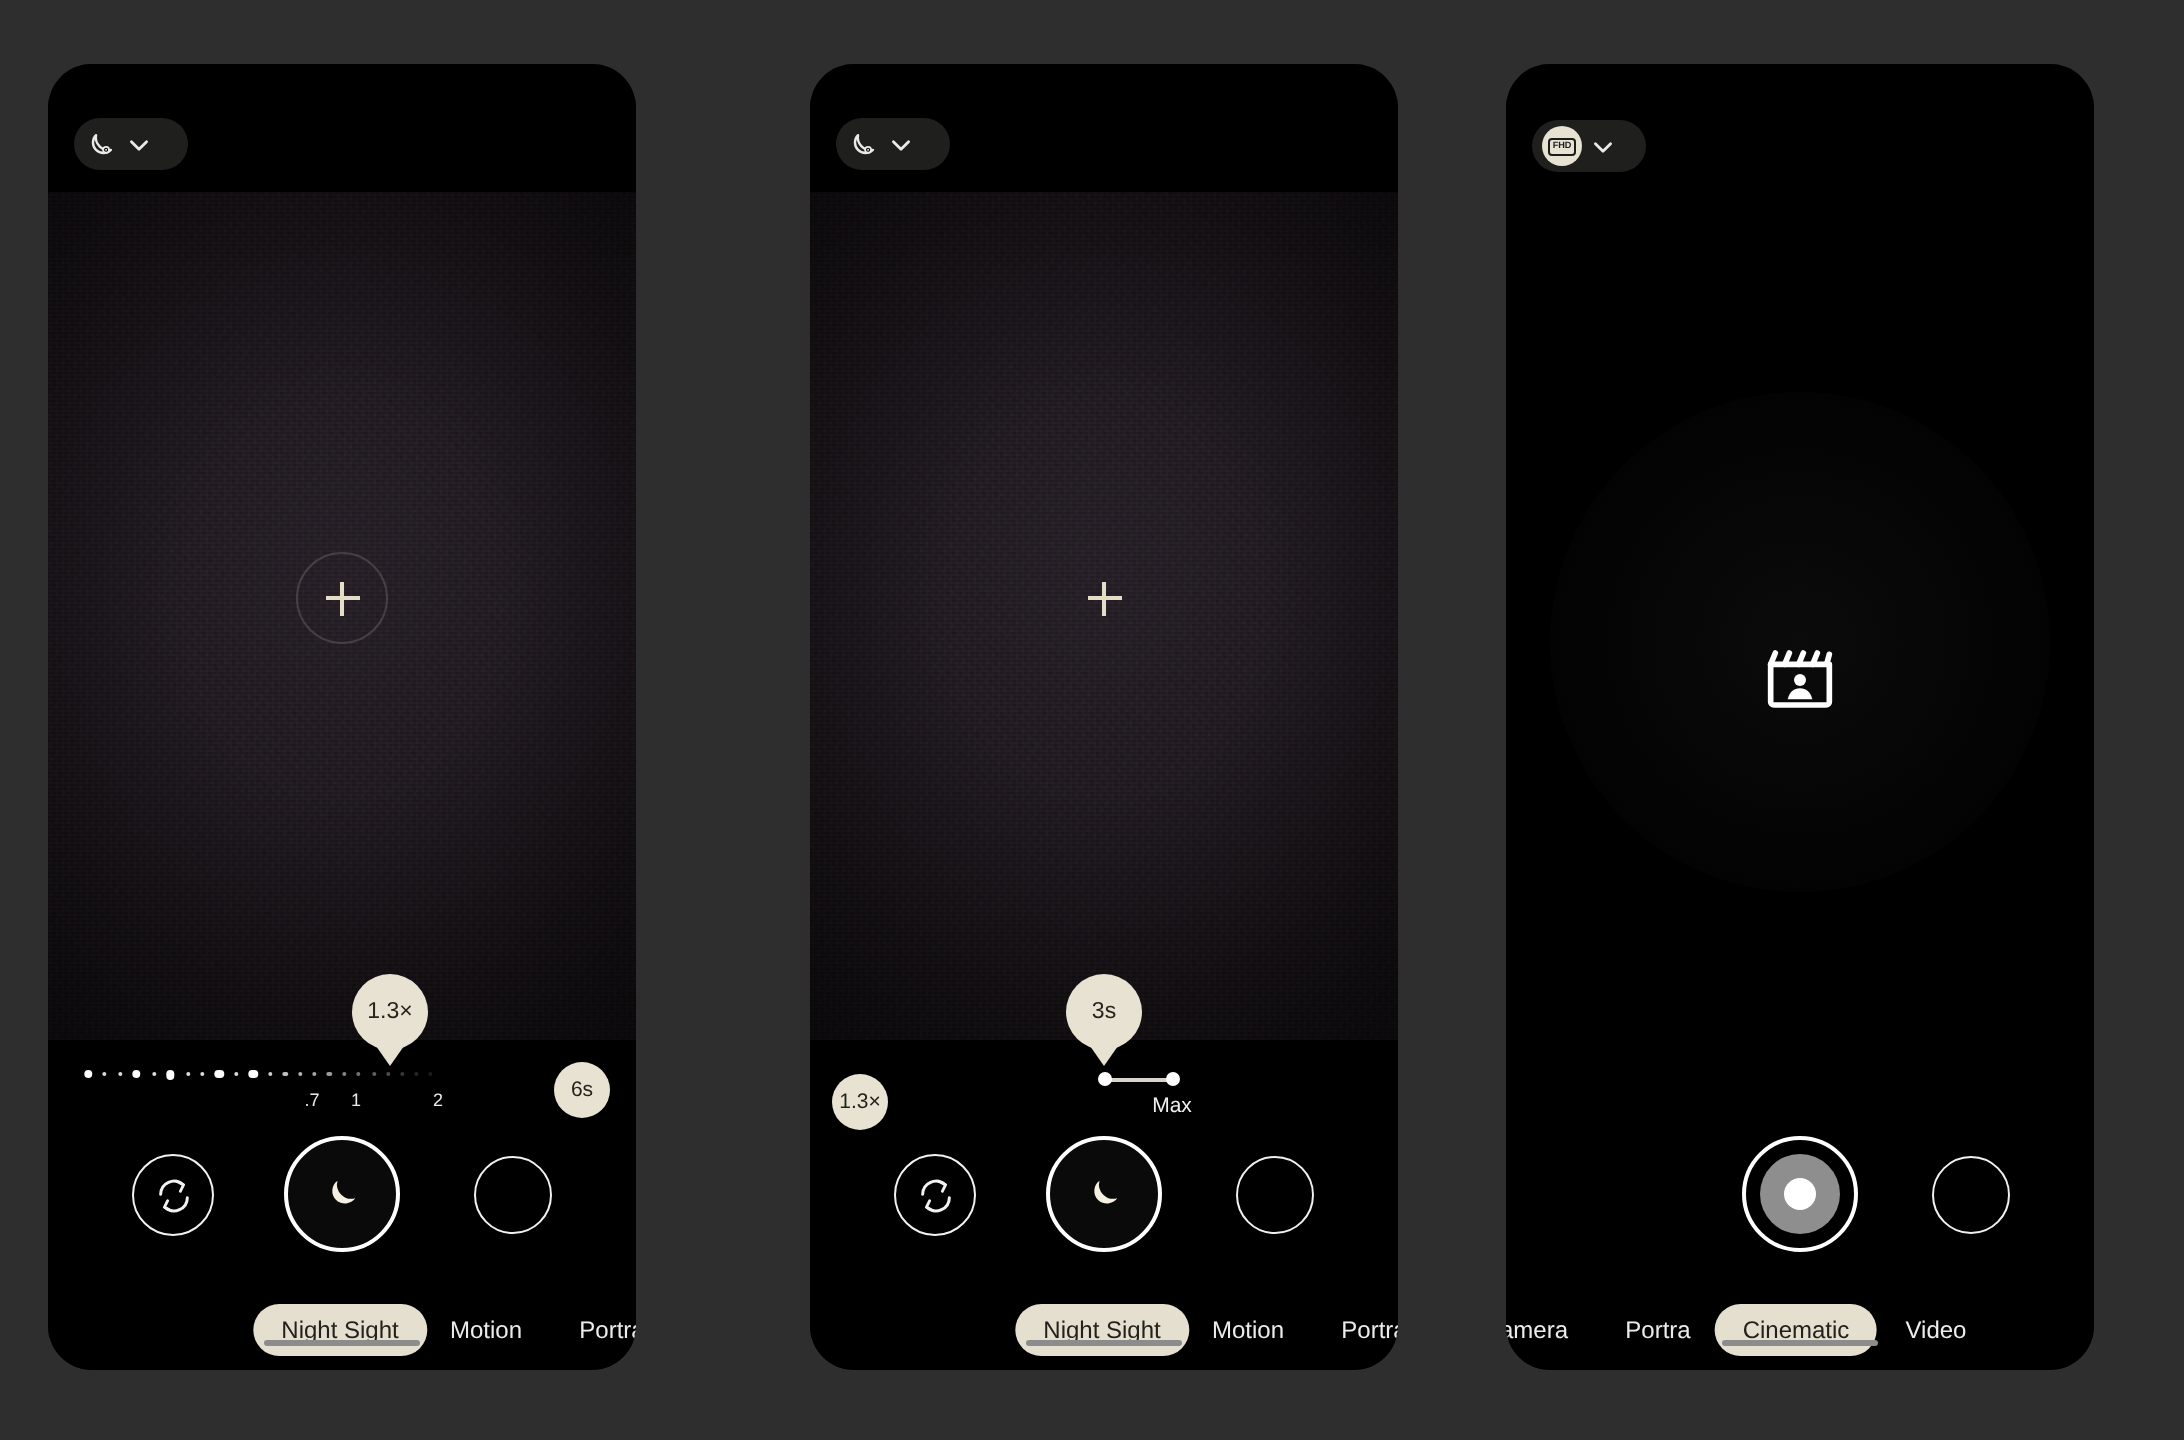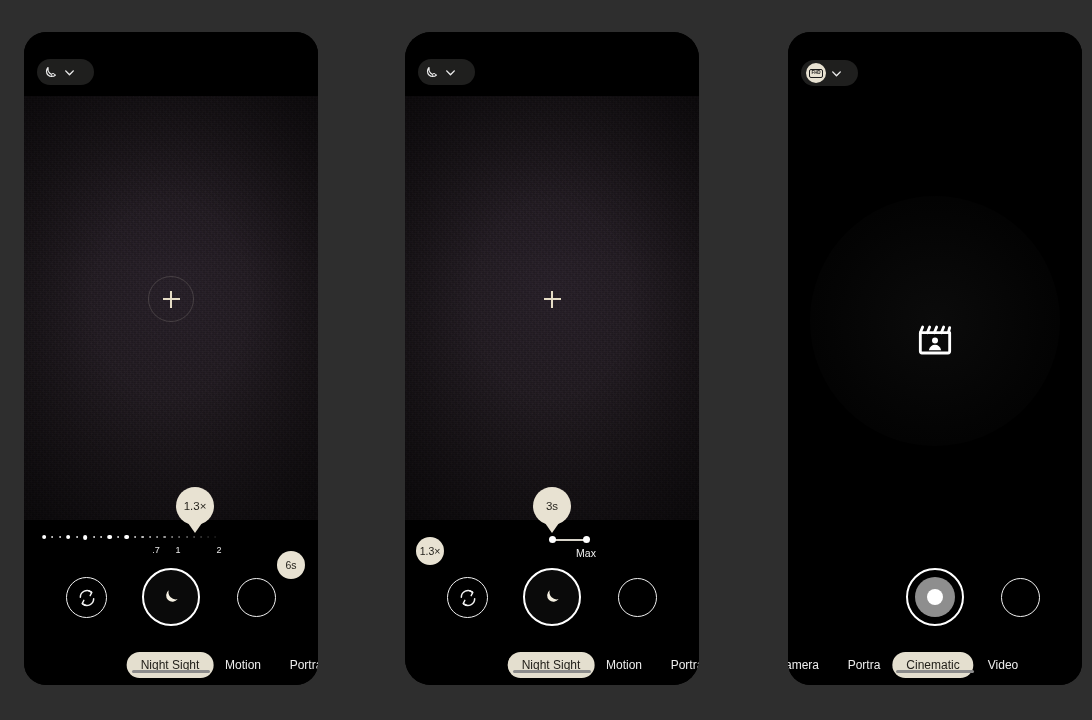"3s" #phone2 { border-radius: 26px -> none }
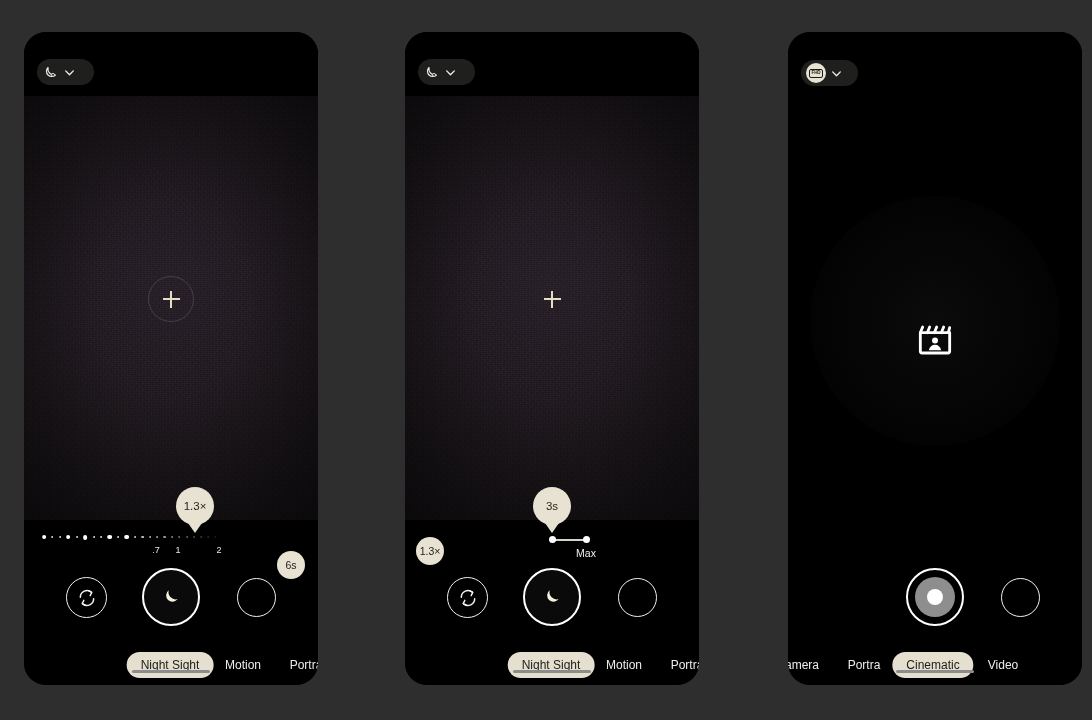"6s" div.badge-round { top: 21px -> 1px }
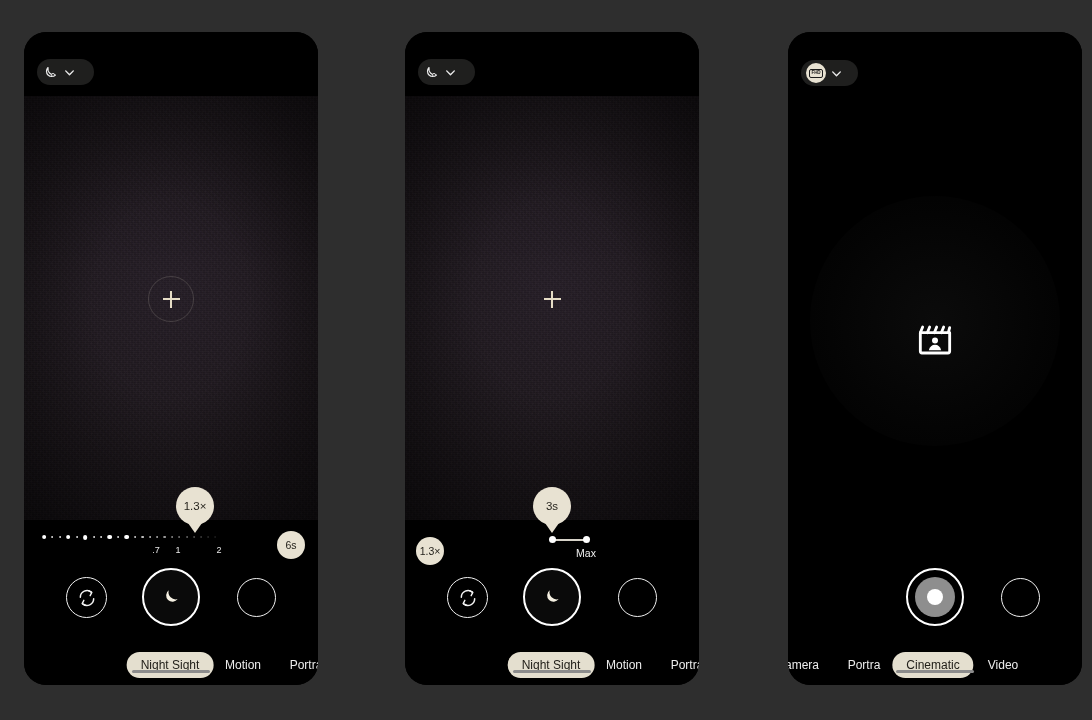"amera" #phone3 { left: 788px -> 753px }
